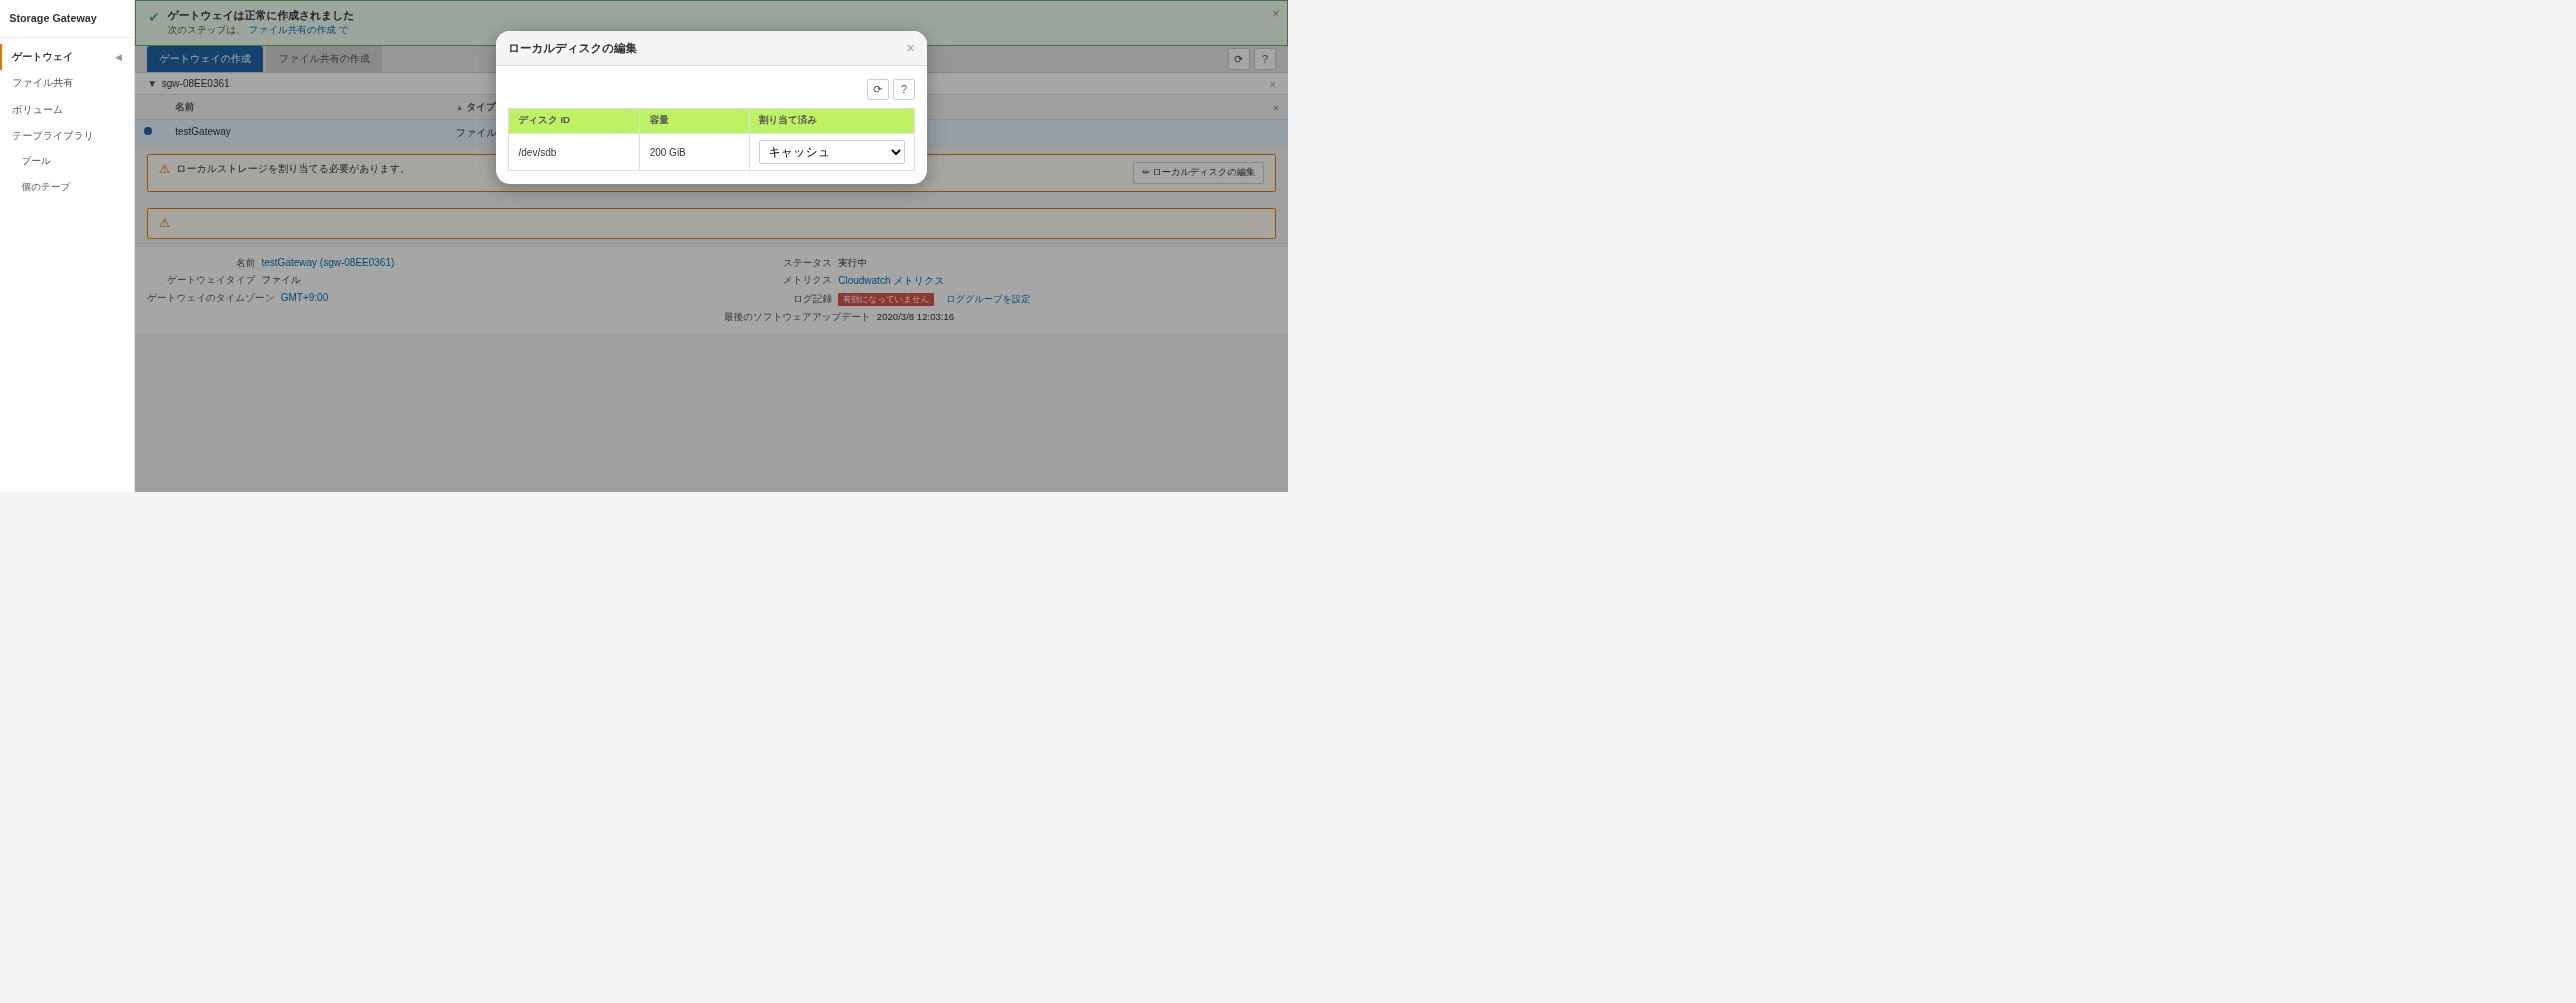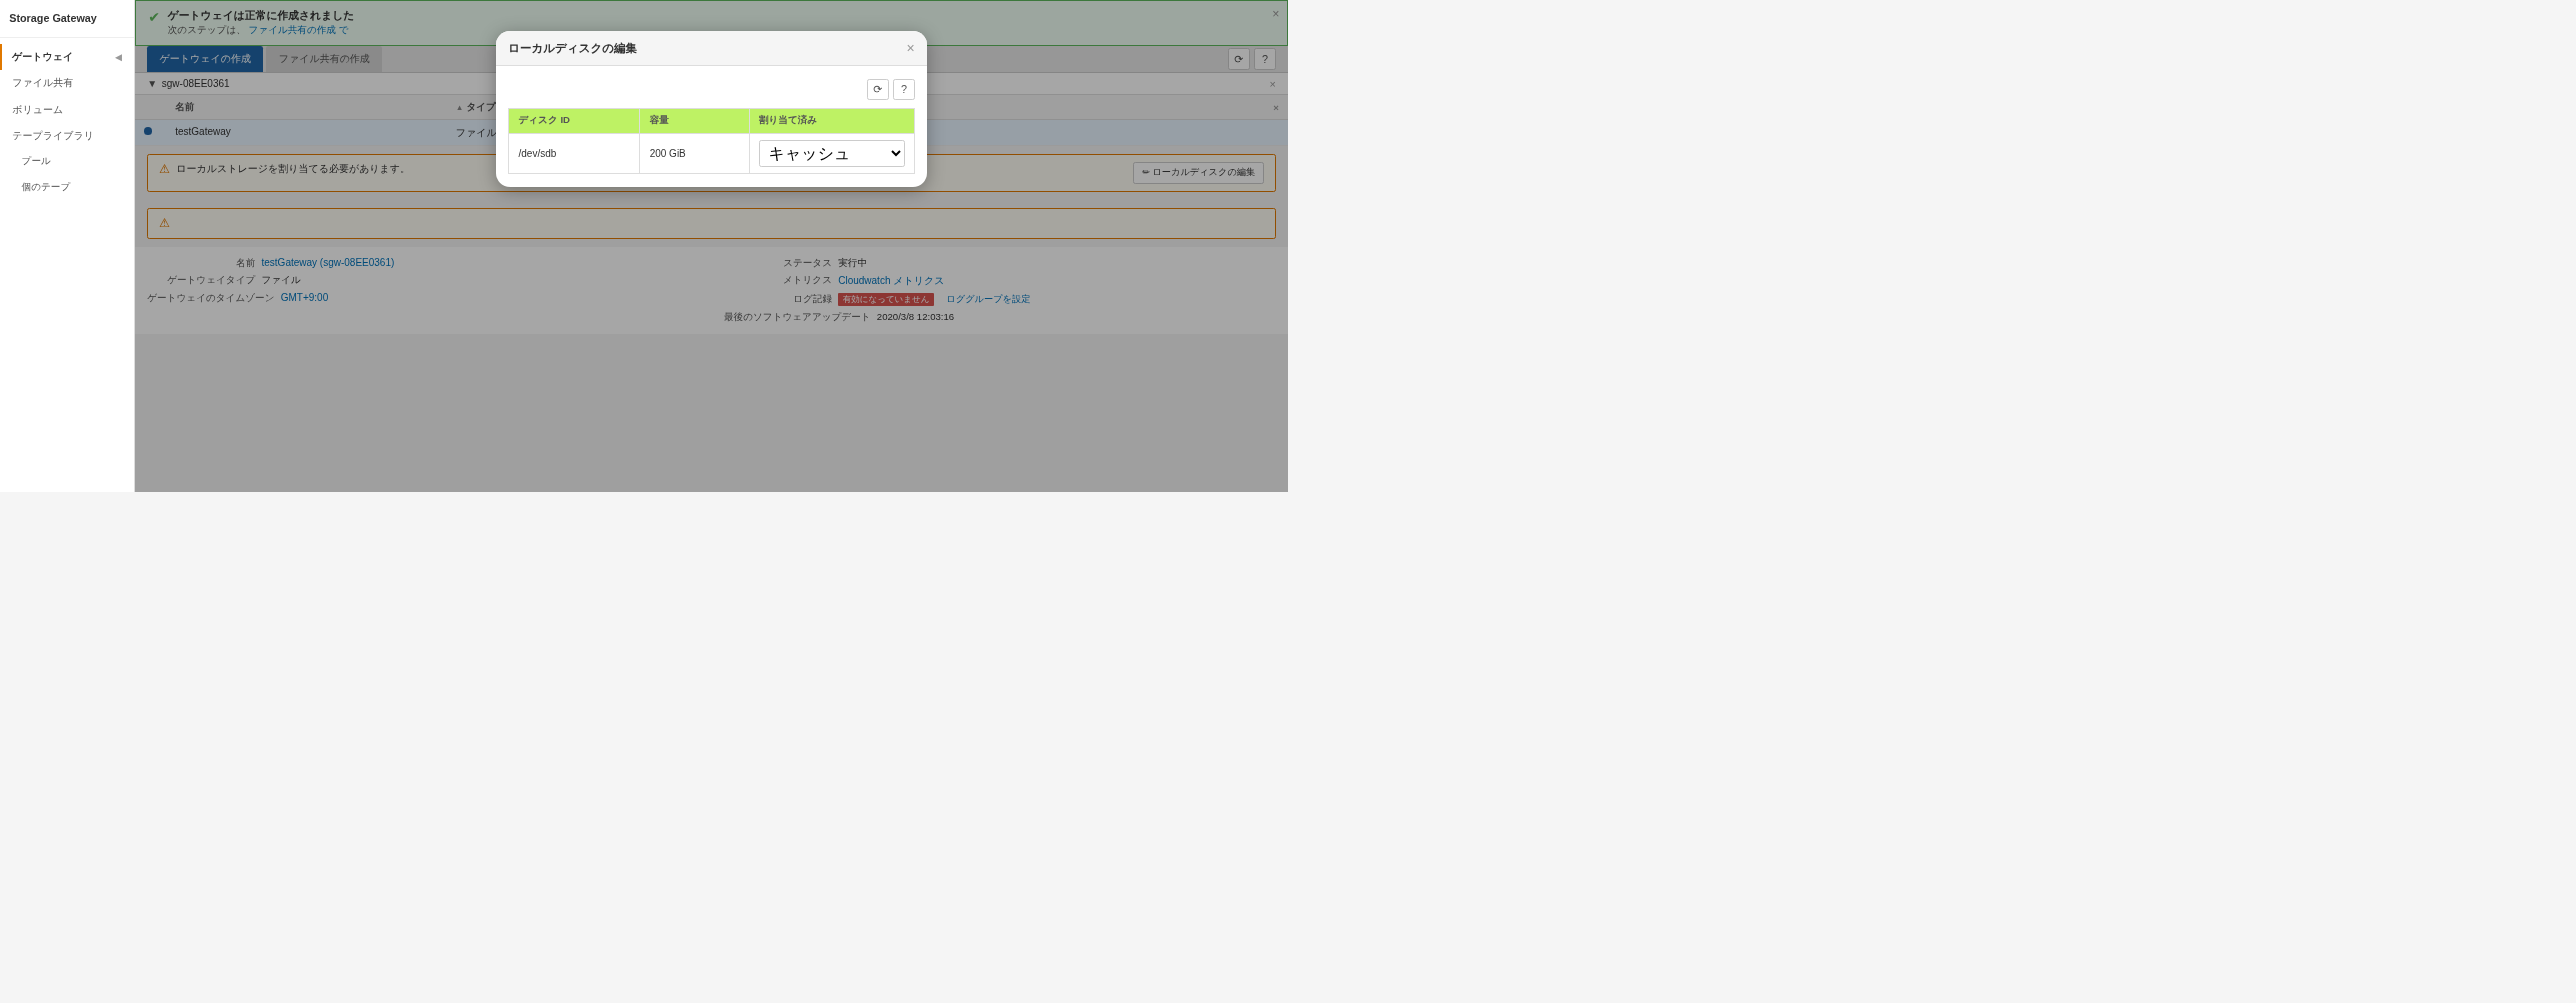"キャッシュ" .disk-select { font-size: 16px -> 12px }
